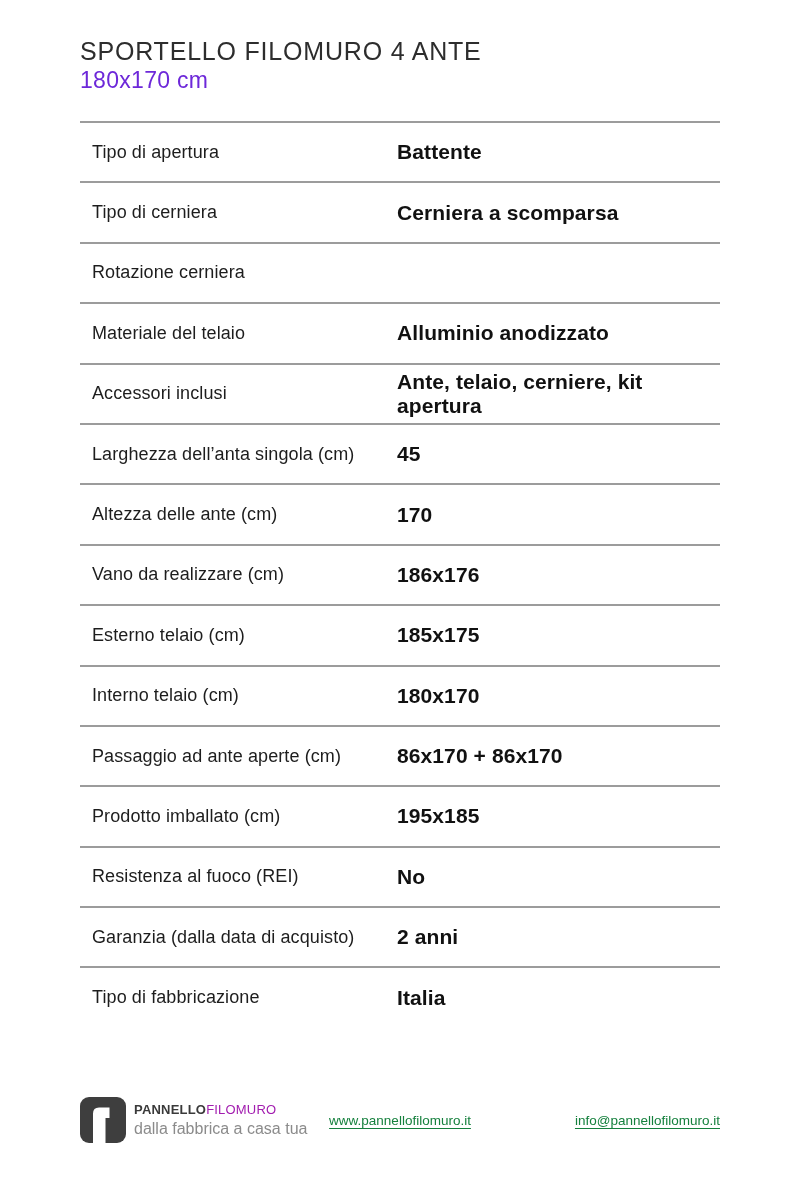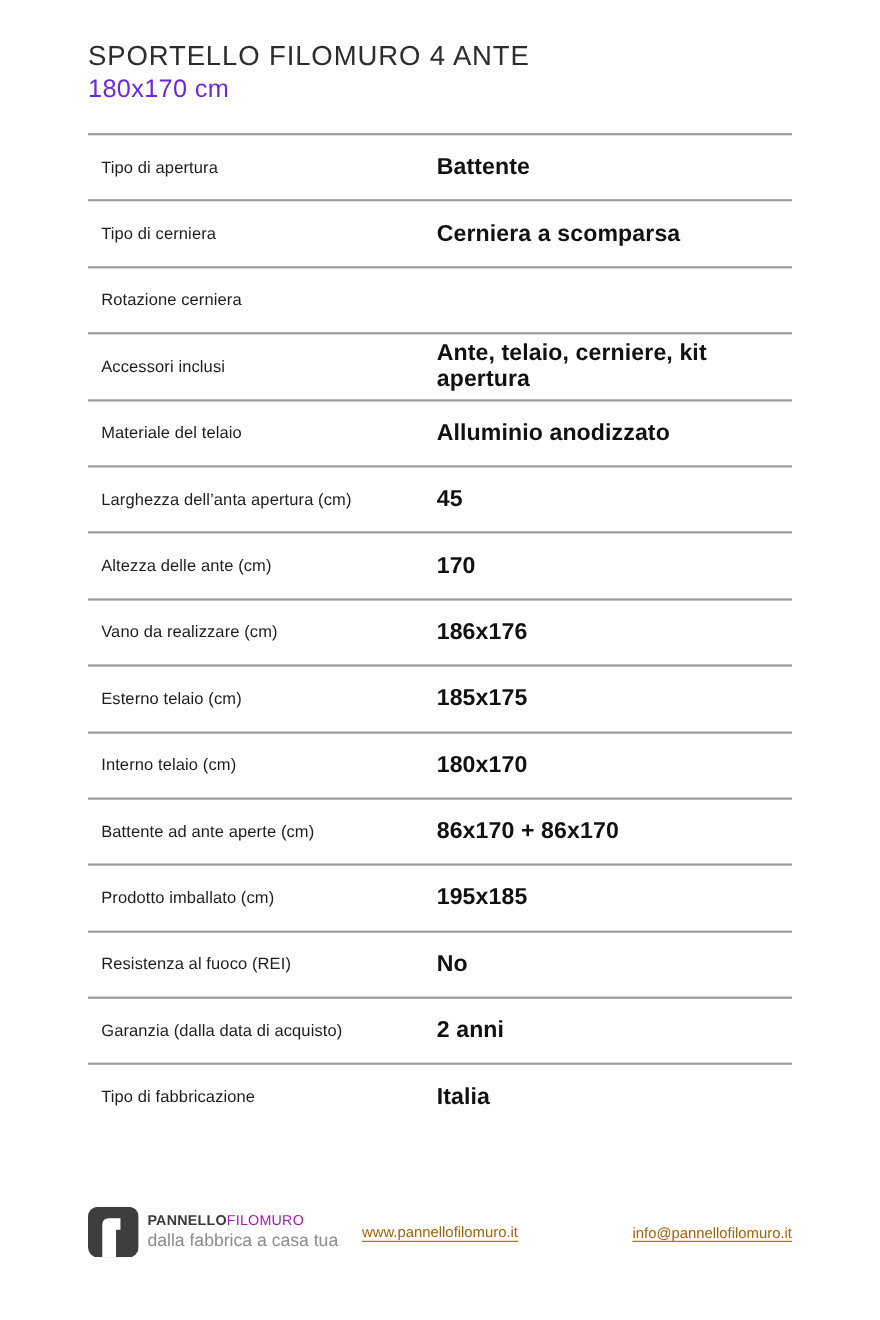"Tipo di apertura" .row .label { font-size: 15px -> 18px }
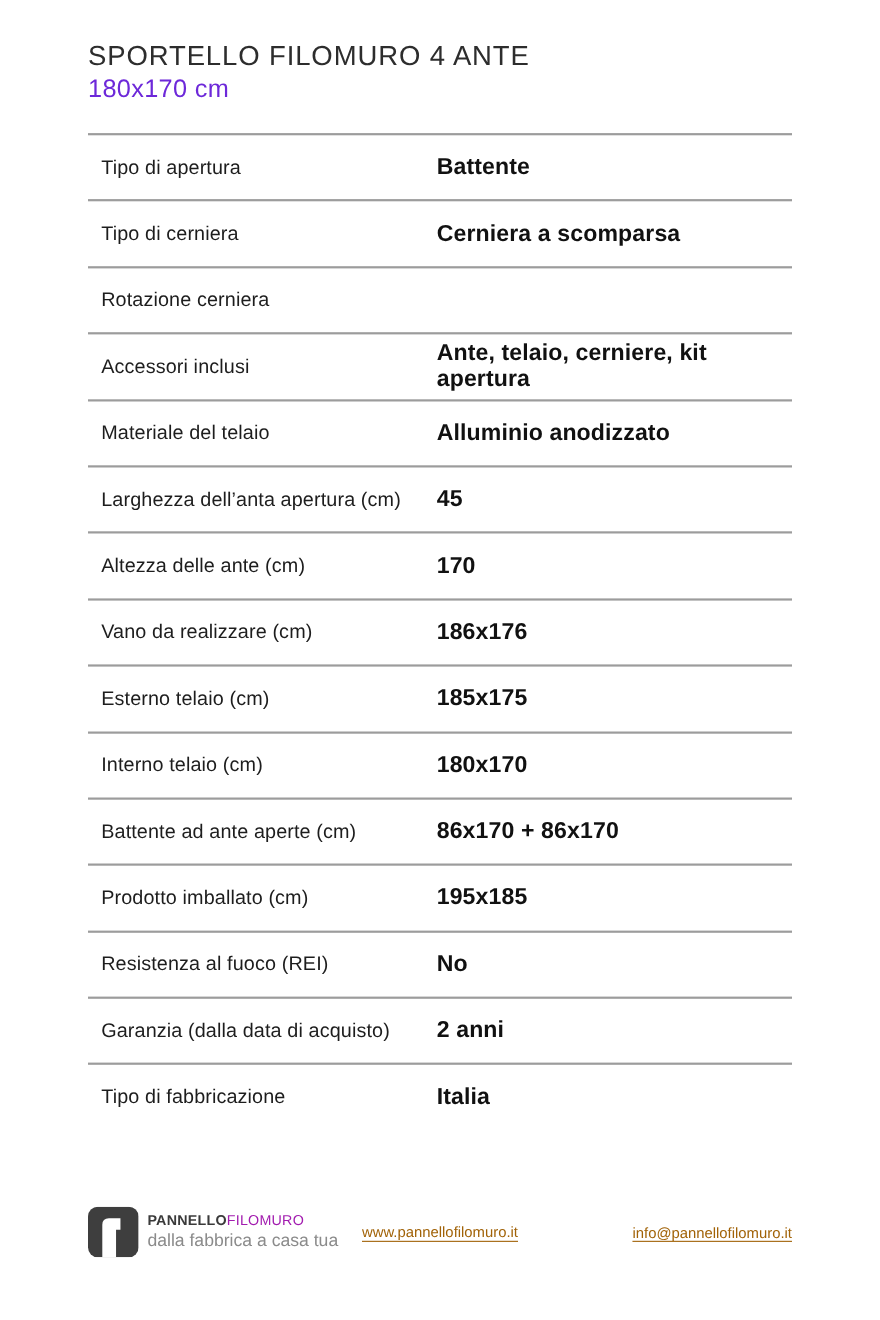"Accessori inclusi" div.row { order: before "Materiale del telaio" -> after "Materiale del telaio" }
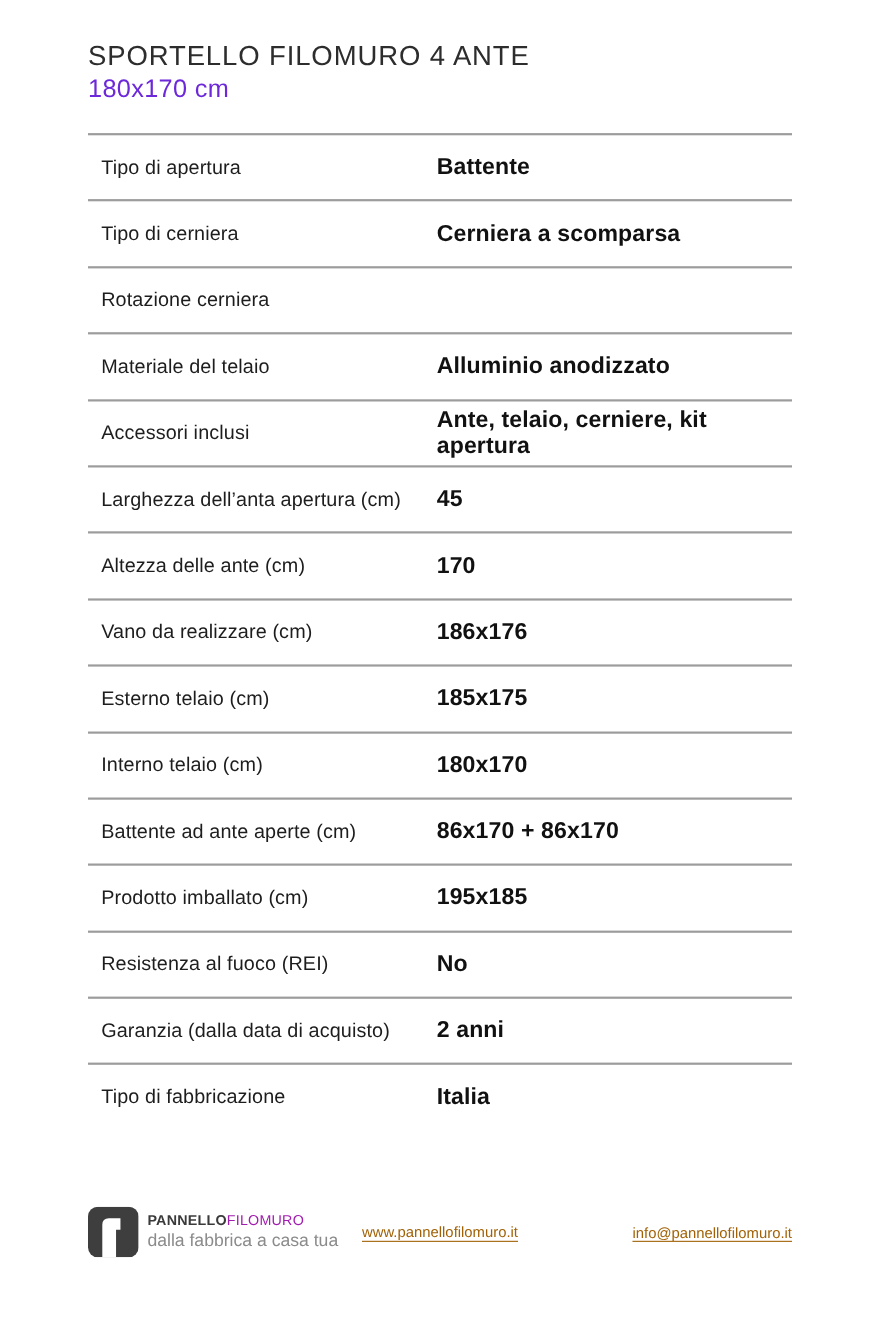"Larghezza dell’anta apertura (cm)" span.label { text: apertura -> singola }
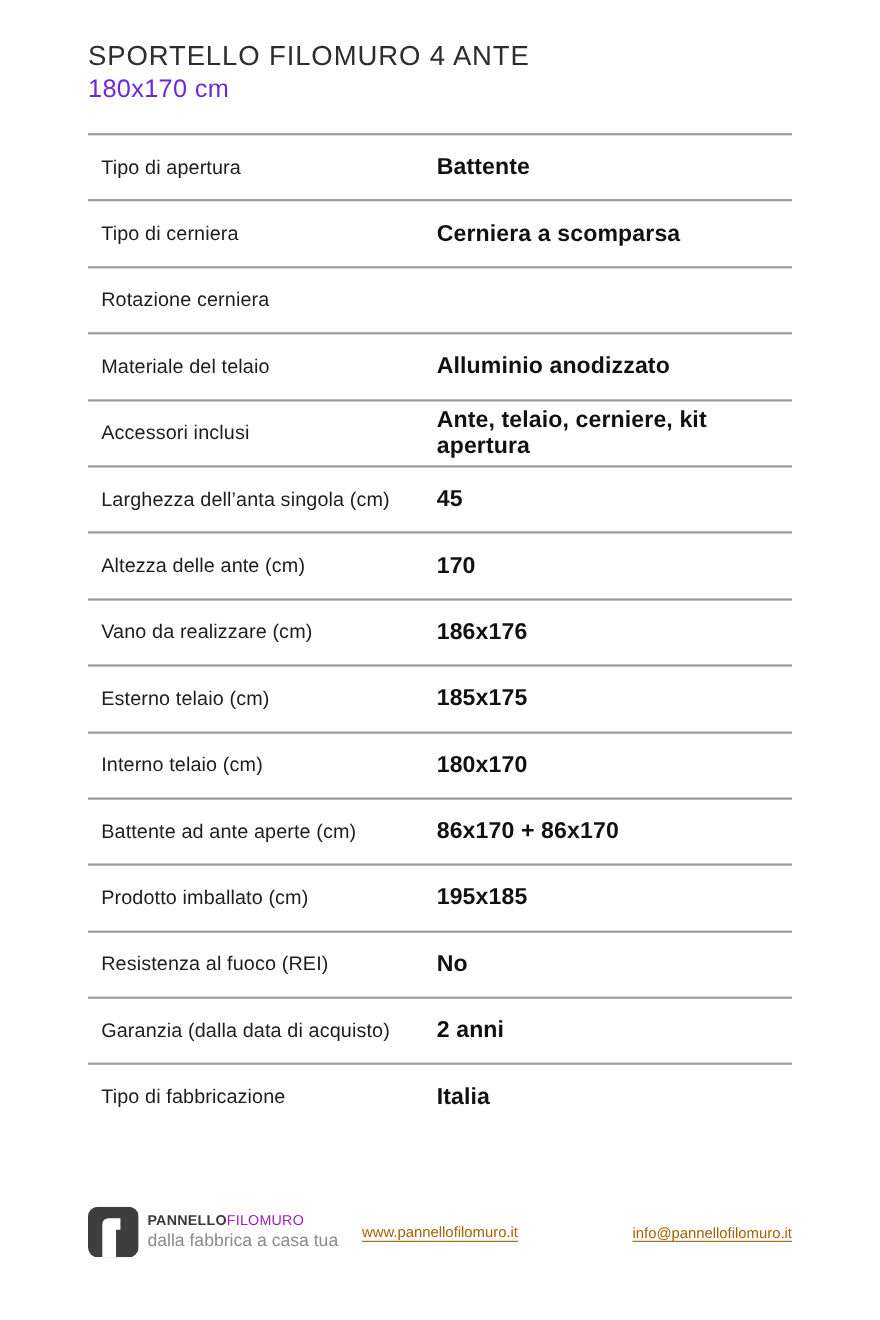"Battente ad ante aperte (cm)" span.label { text: Battente -> Passaggio }
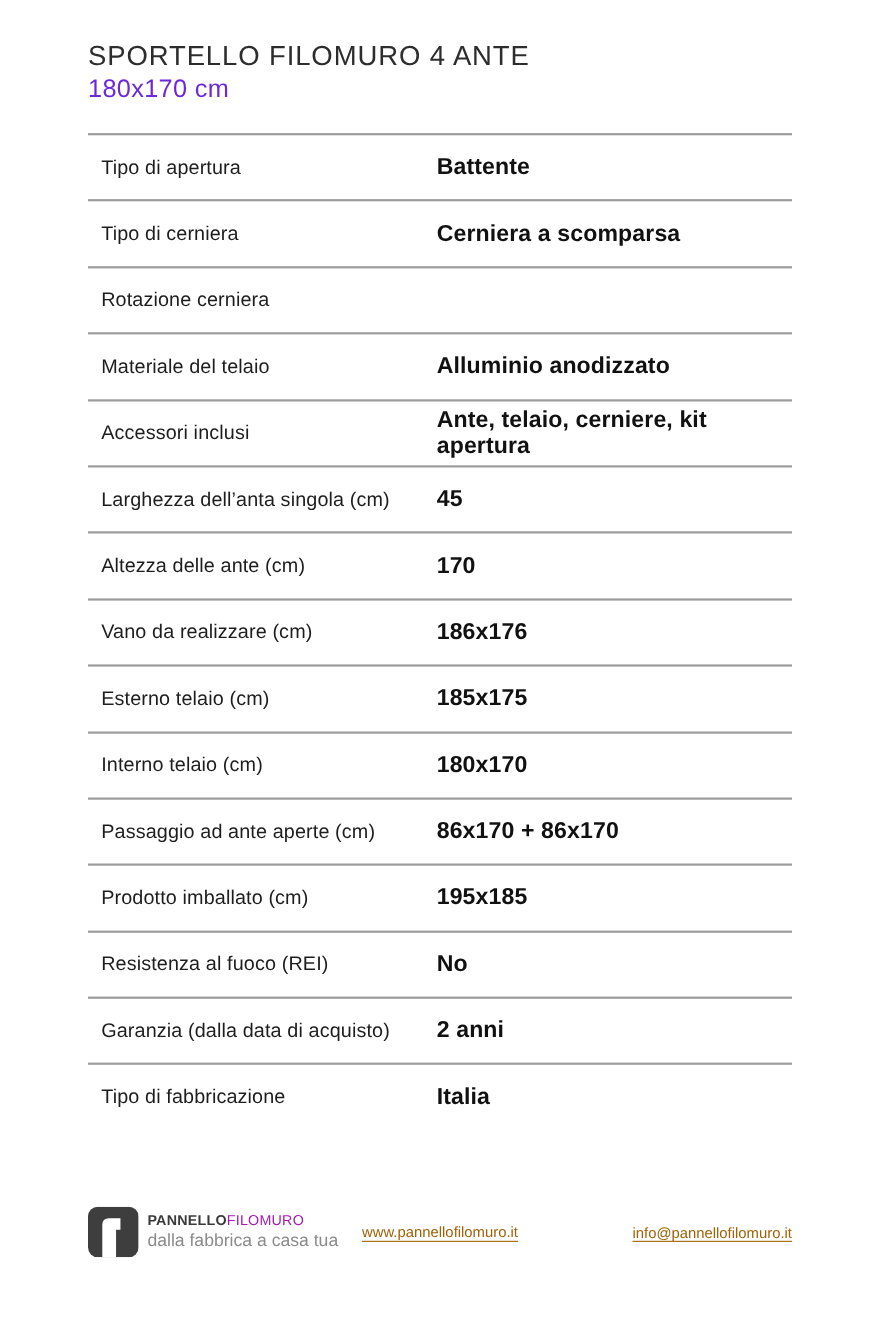"www.pannellofilomuro.it" .footer-link { color: #a16207 -> #15803d }
